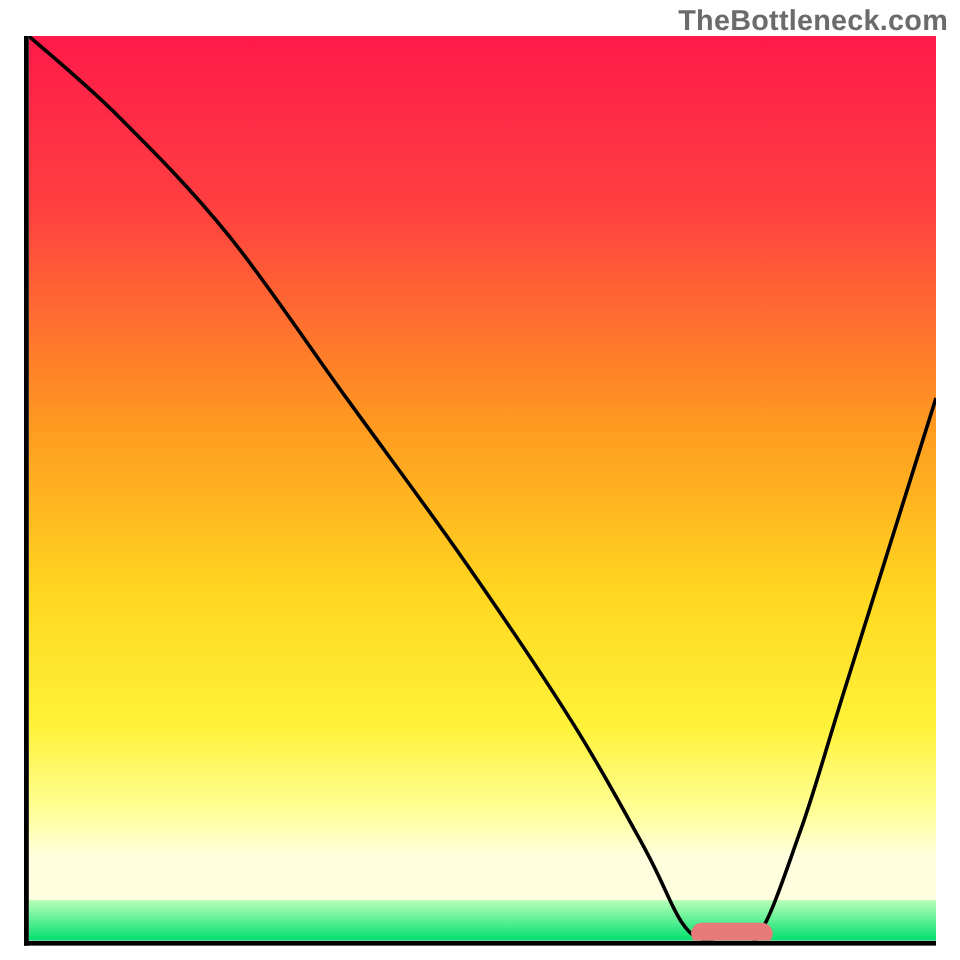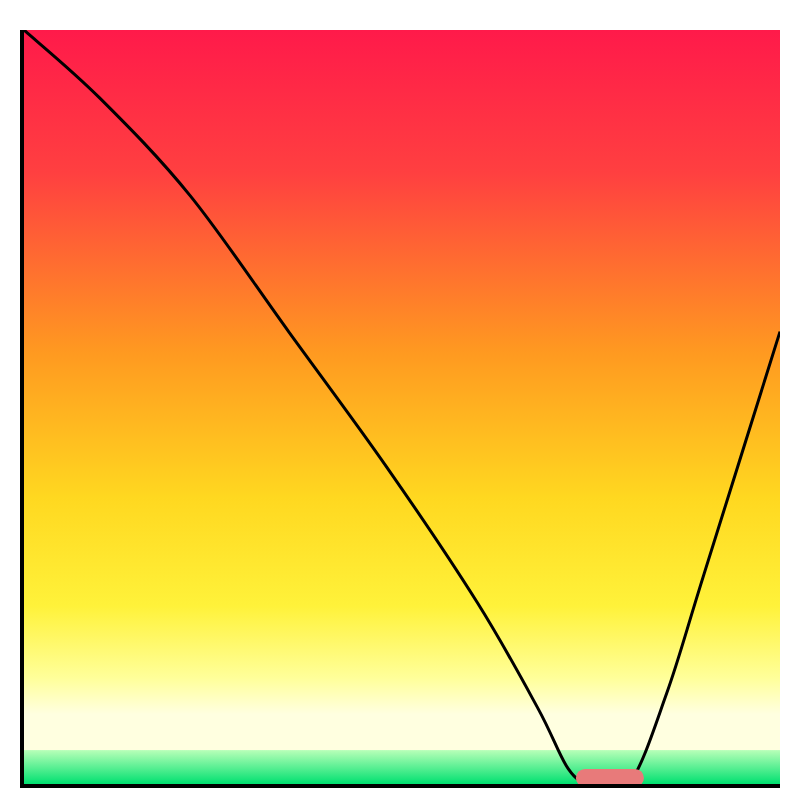"TheBottleneck.com" div.watermark { html: none -> <div>TheBottleneck.com</div> }
